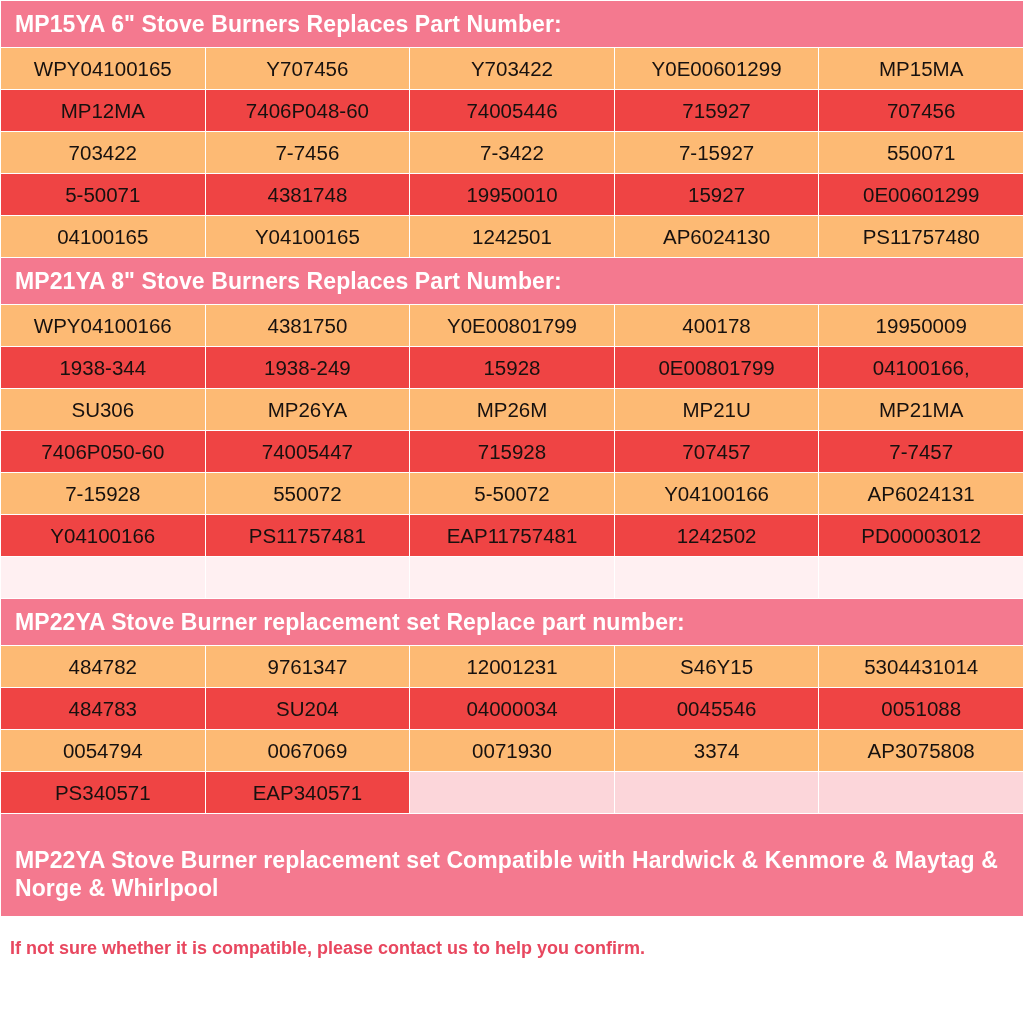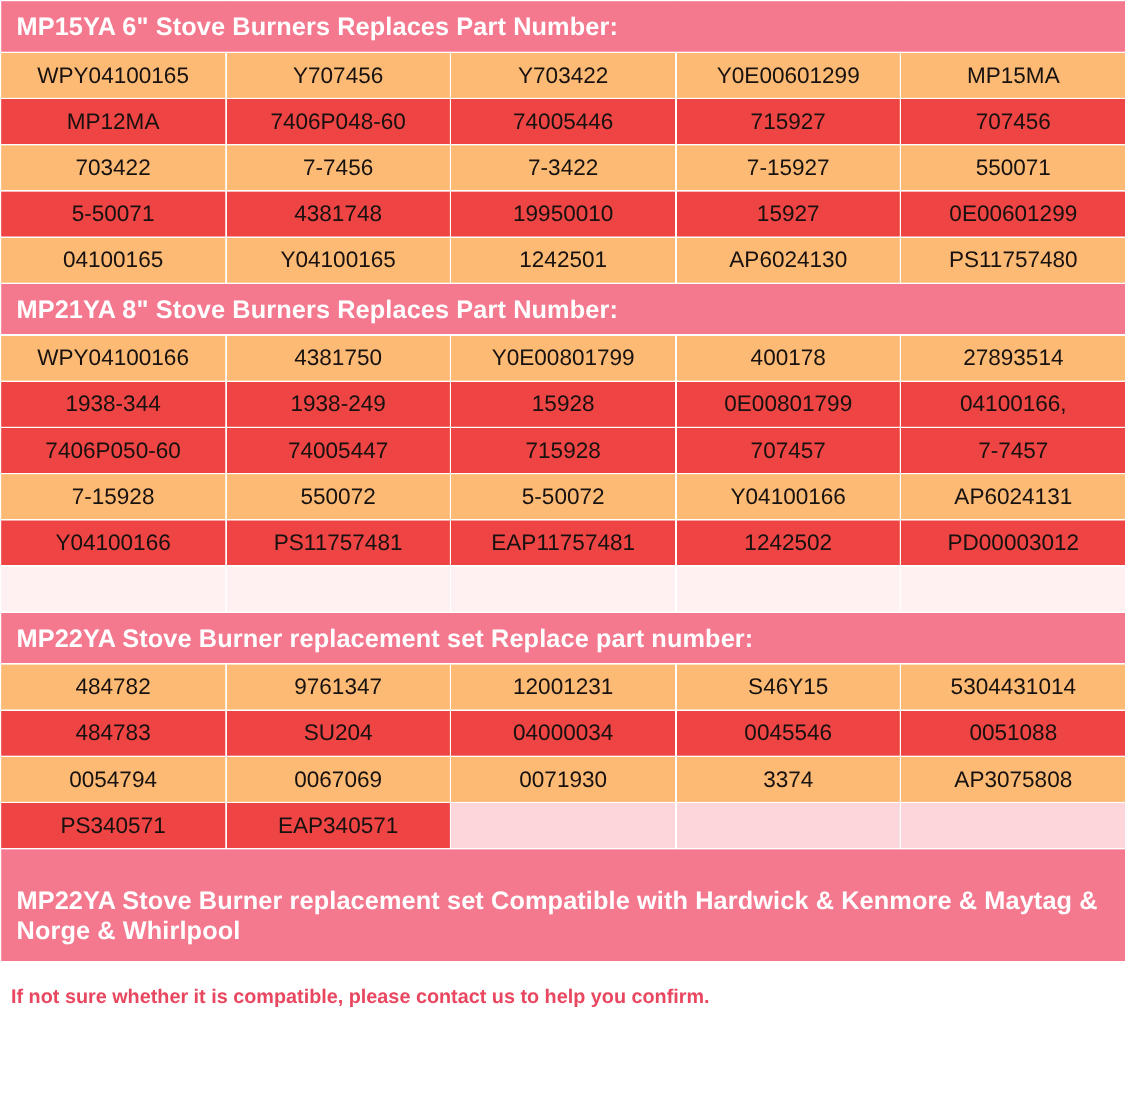"27893514" td.shade-light { text: 27893514 -> 19950009 }
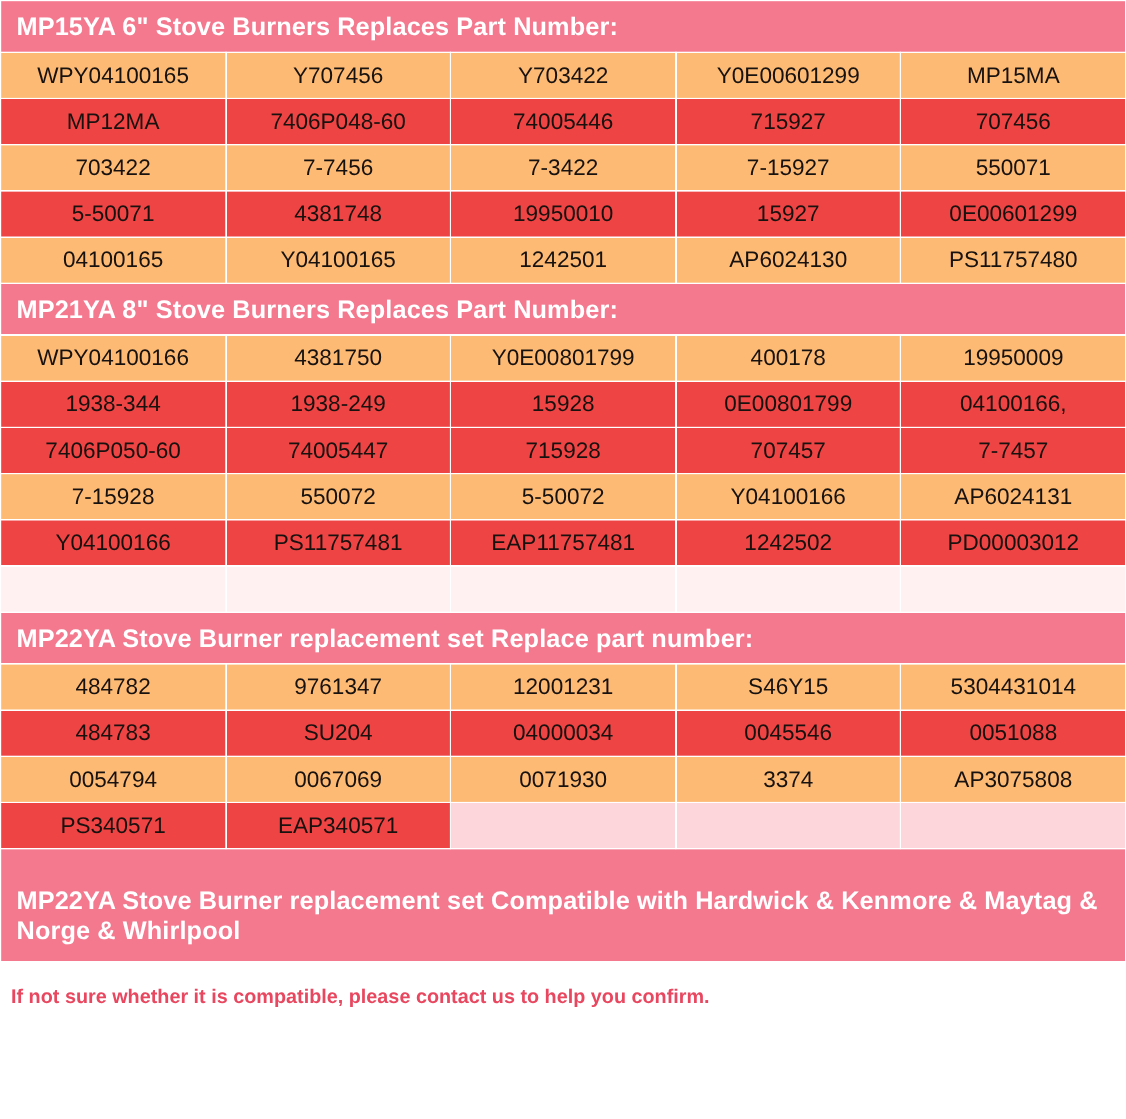"SU306" tr { html: none -> <tr> <td>SU306</td> <td>MP26YA</td> <td>MP26M</td> <td>MP21U</td> <td>MP21MA</td> </tr> }
